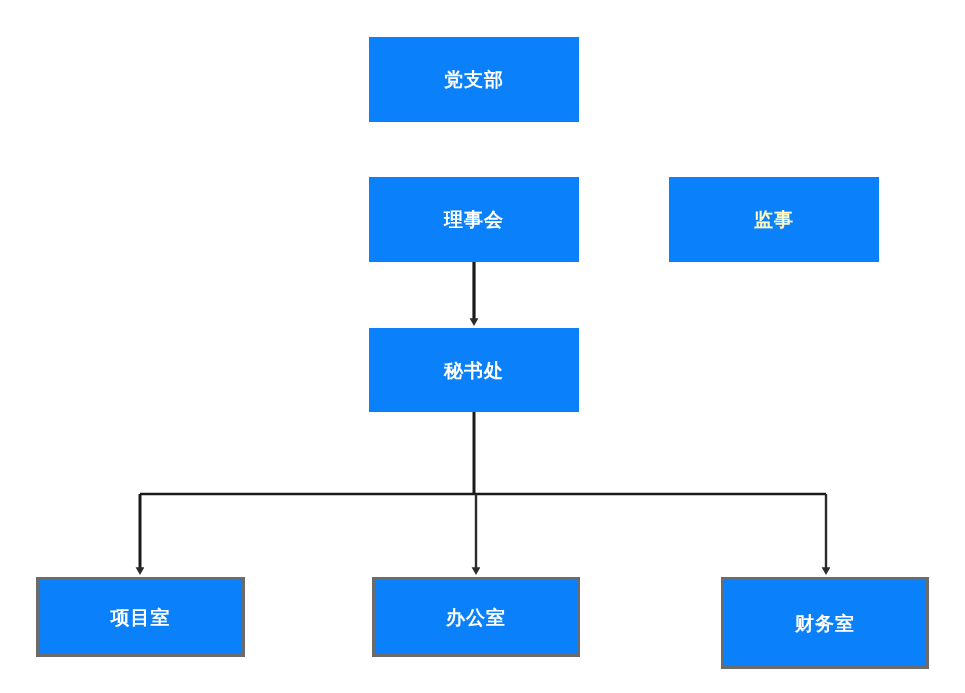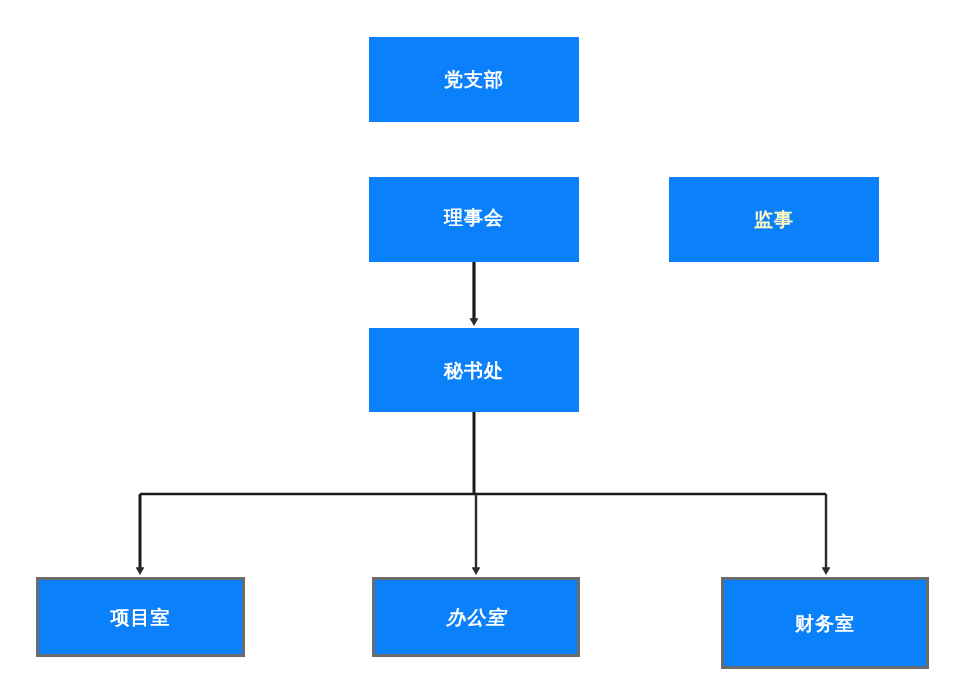"理事会" div.node { font-family: Liberation Mono, monospace -> none }
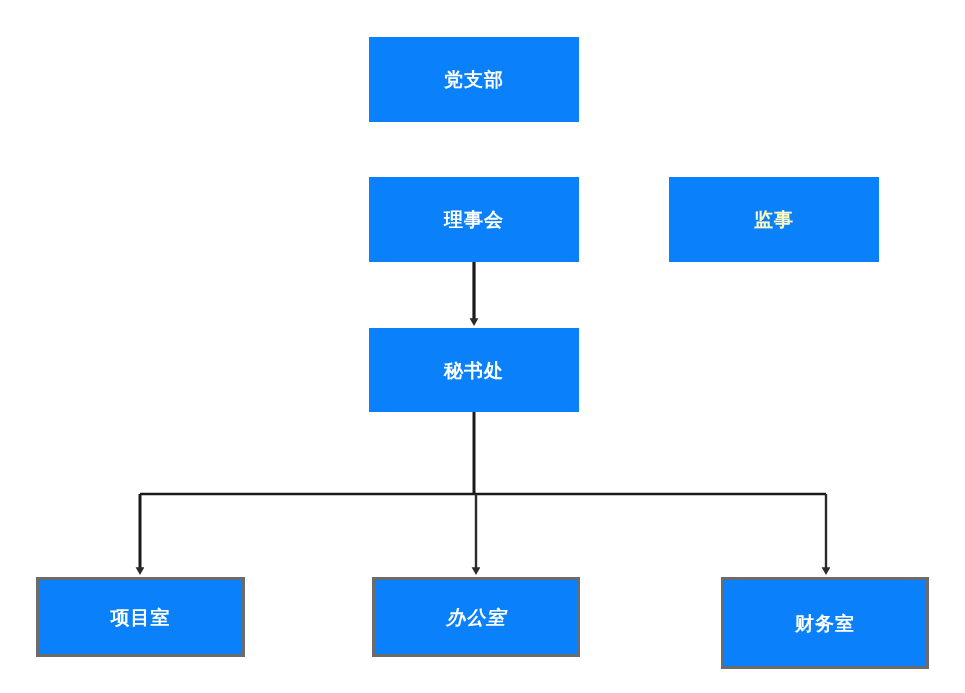"办公室" div.node { font-style: italic -> none }
